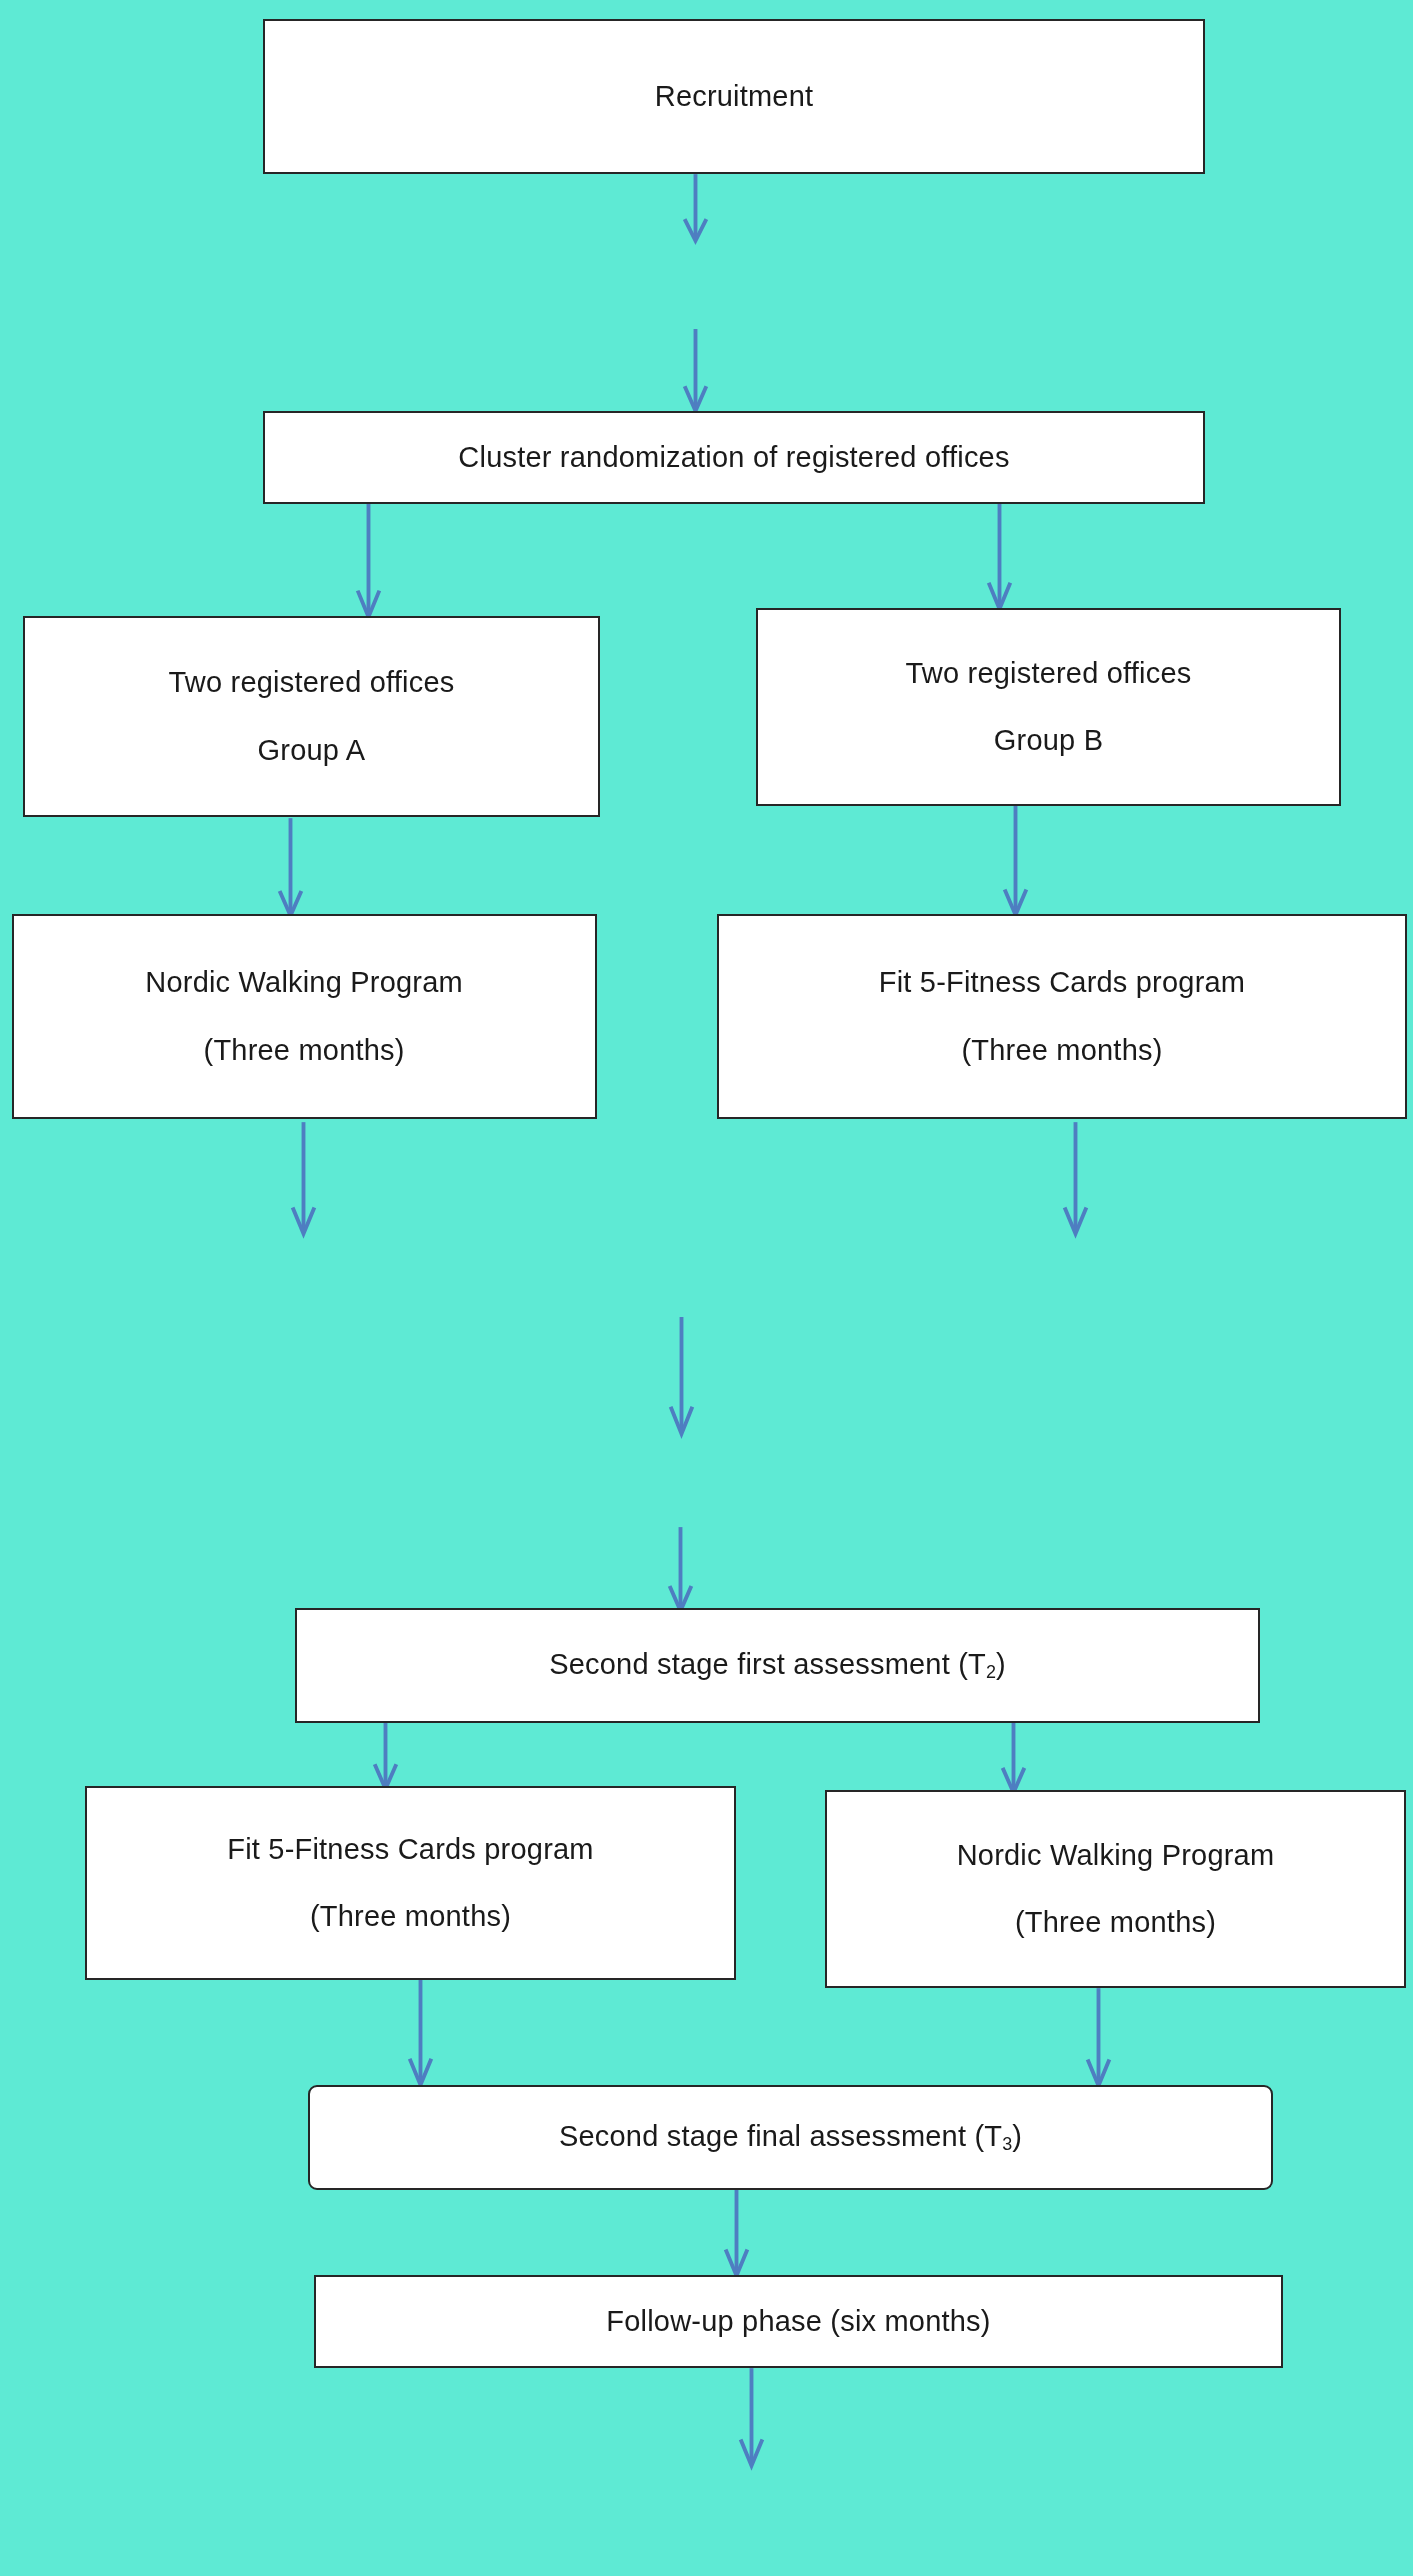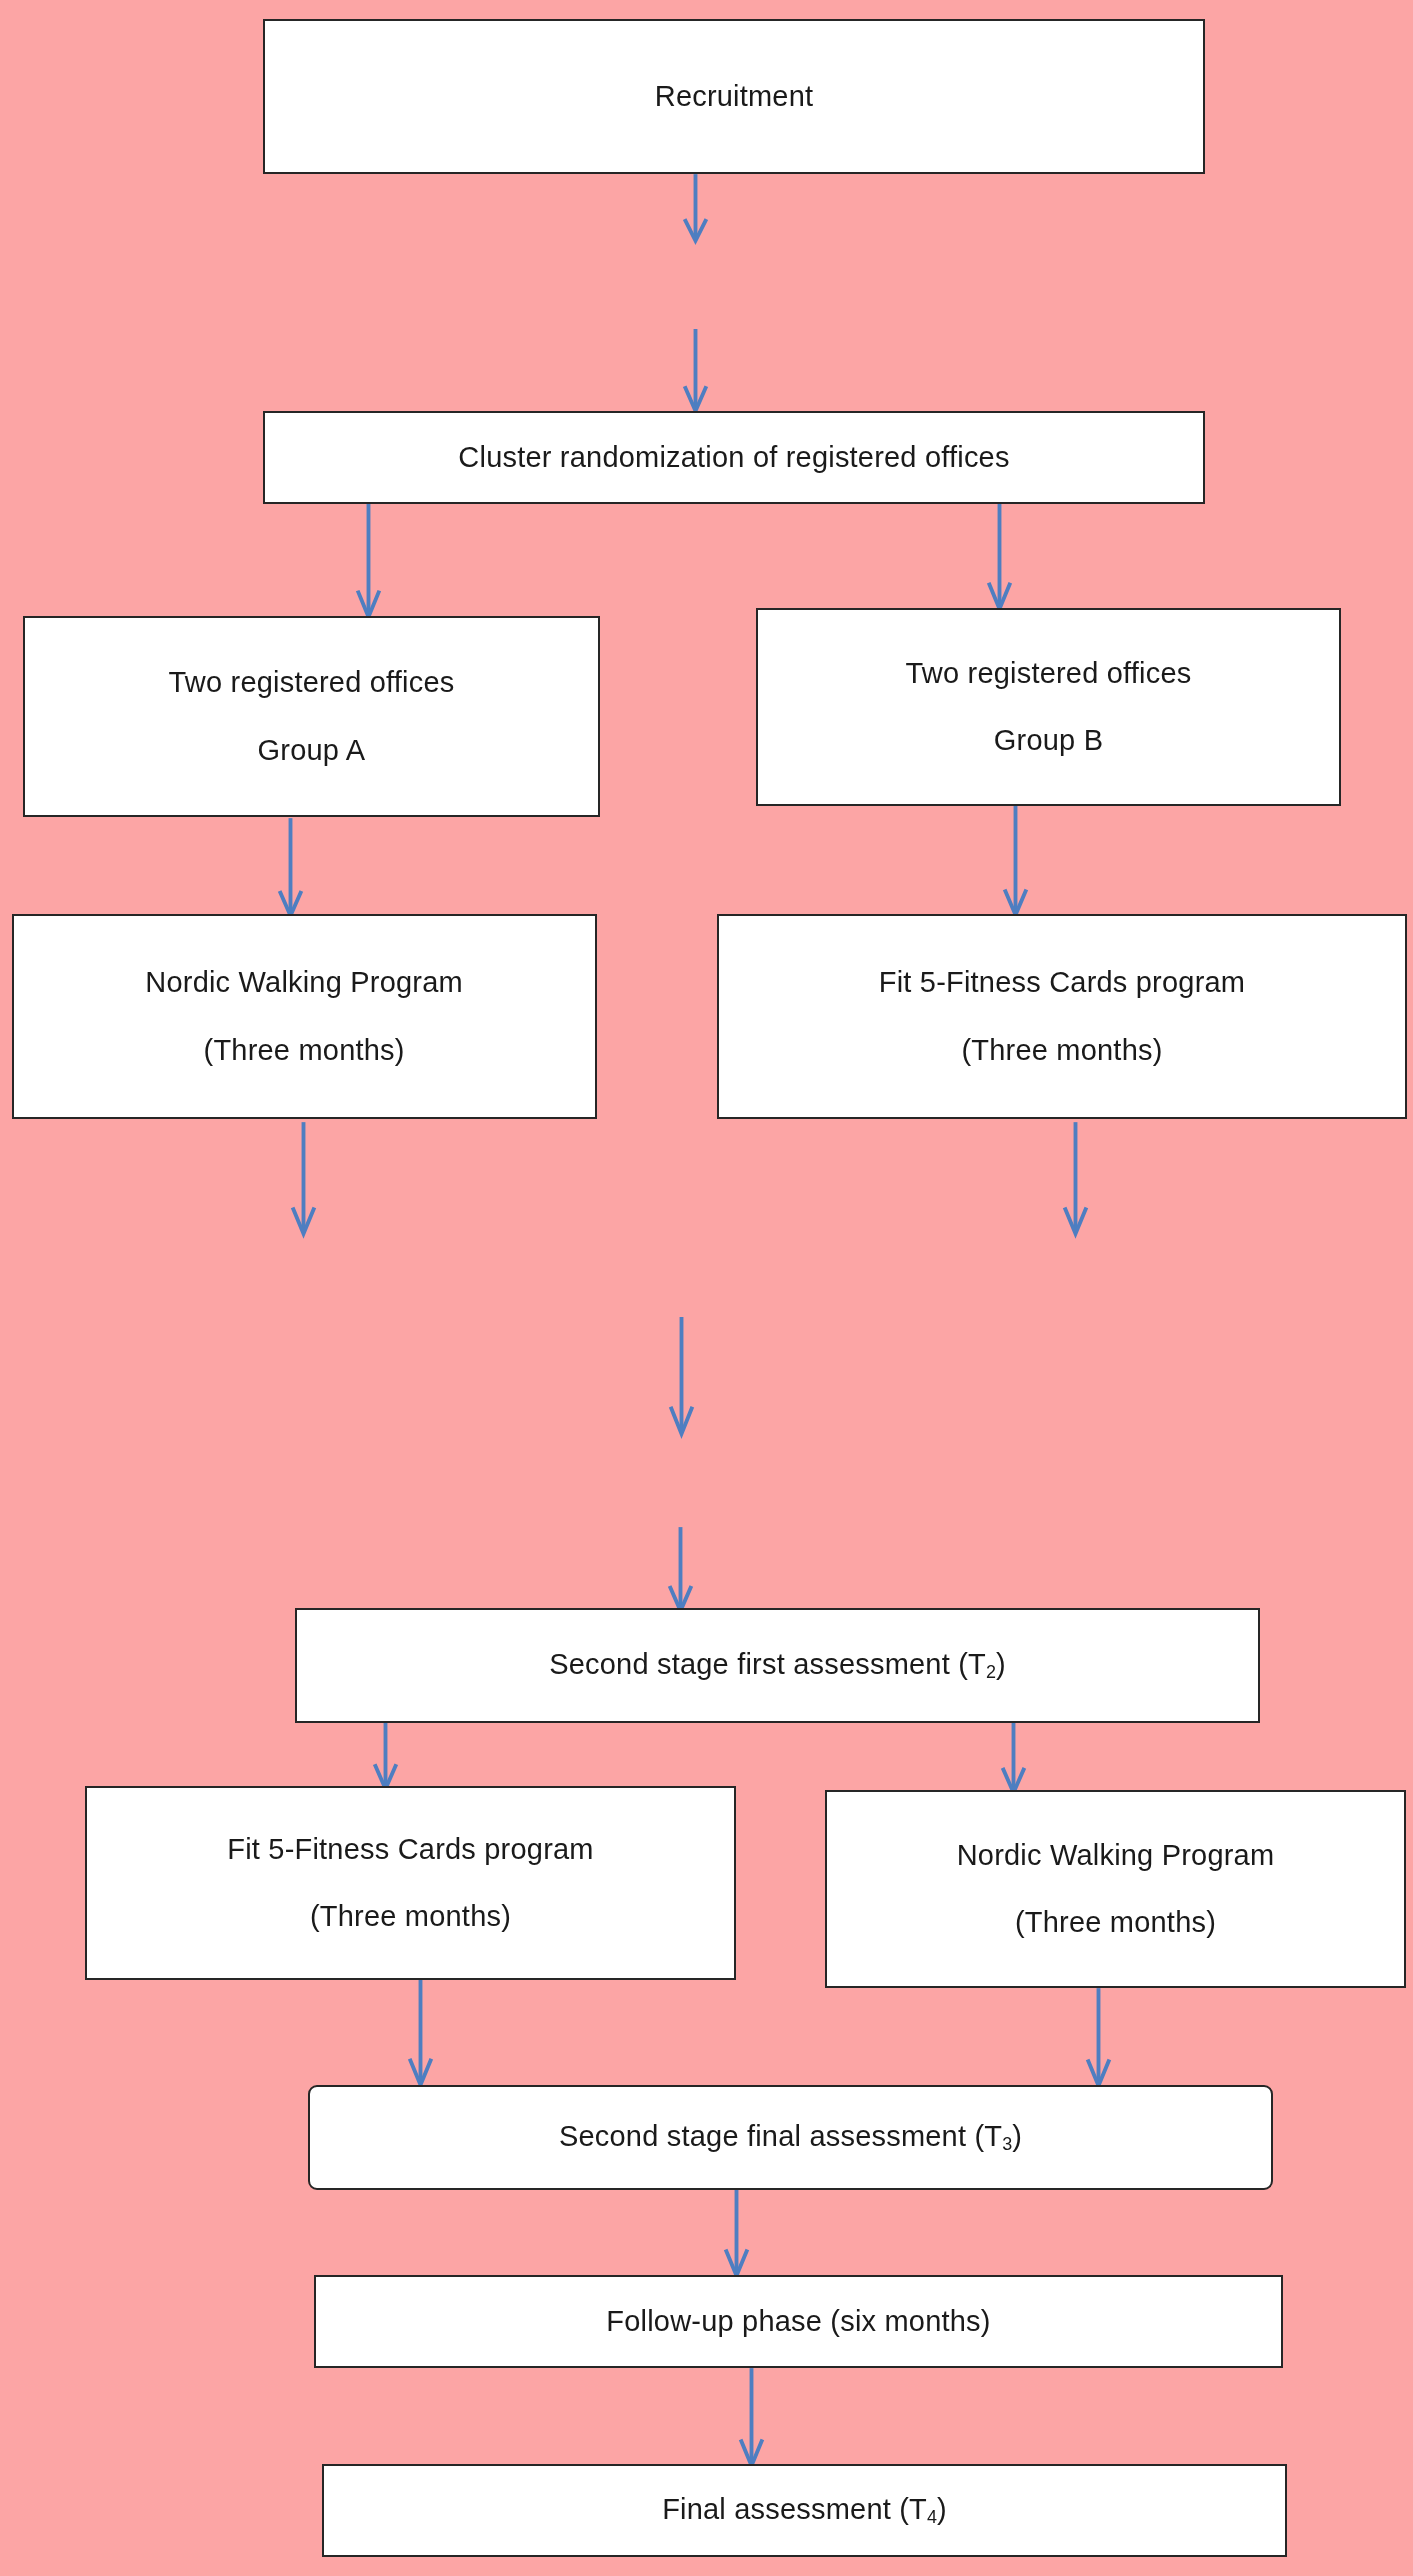"Recruitment" #canvas { background: #fca5a5 -> #5eead4 }
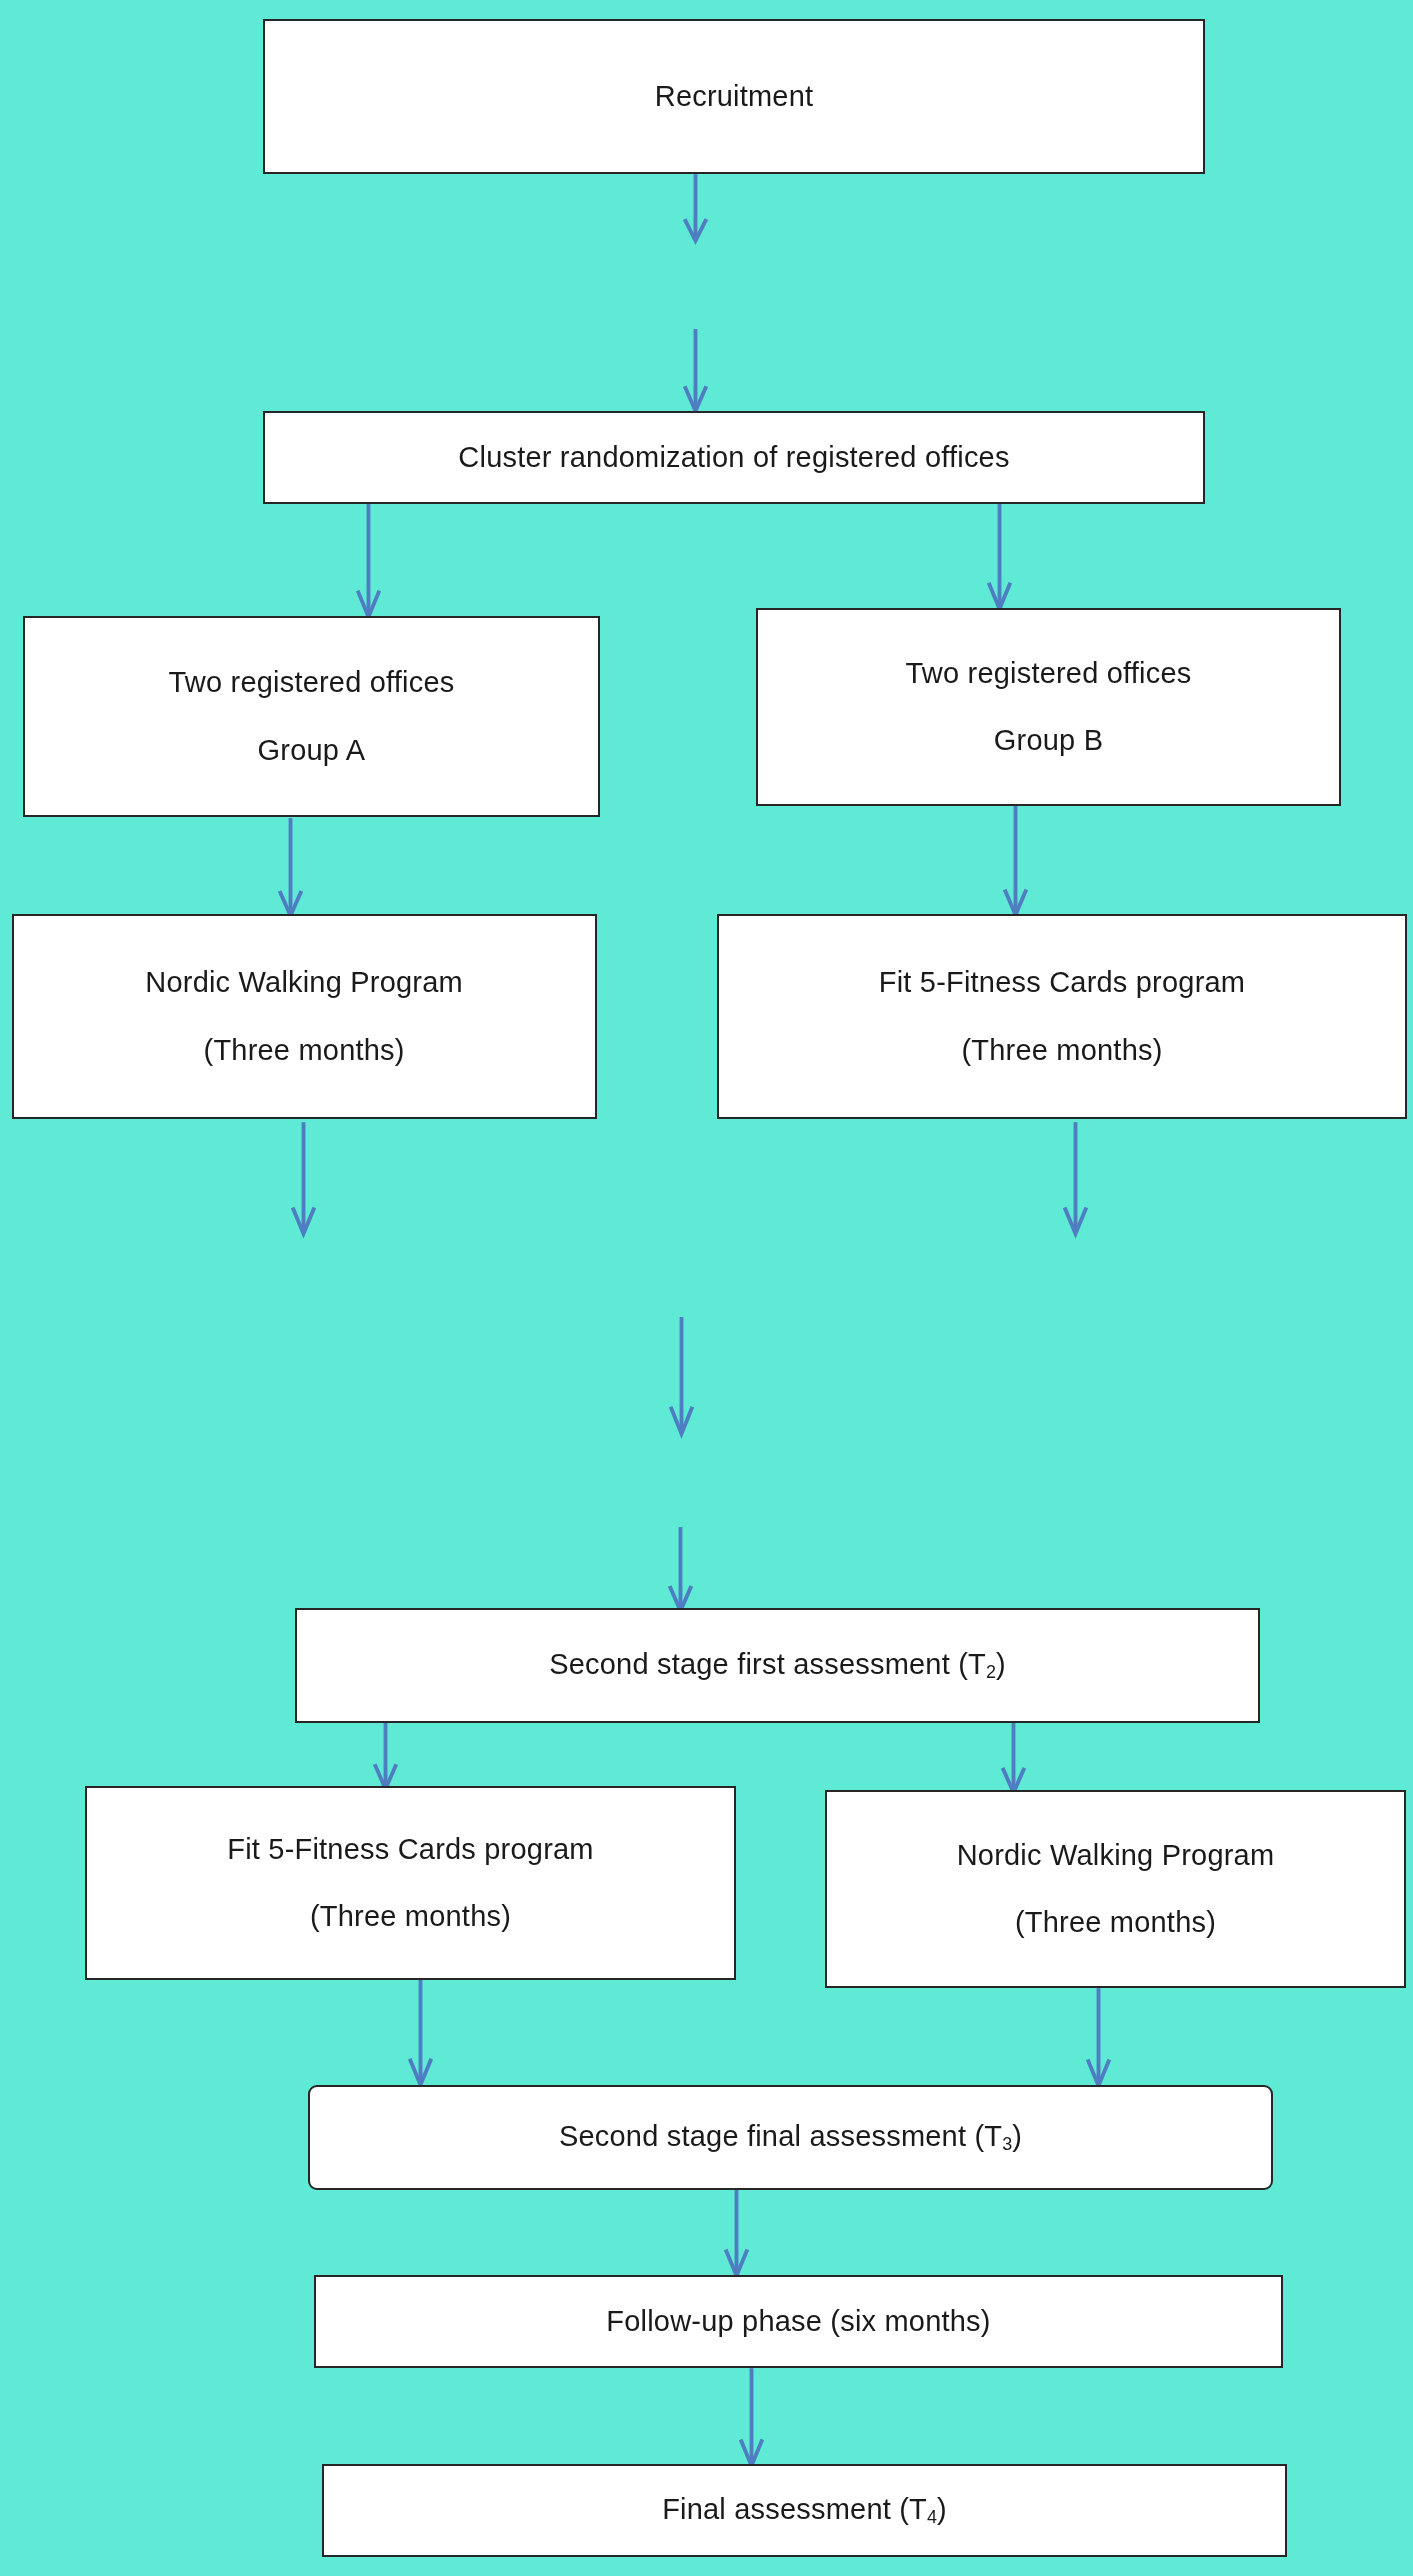"Final assessment (T4)" div.node { html: <div> <span><span>Final assessment (T</span><sub>4</sub><span>)</span></span> </div> -> none }
